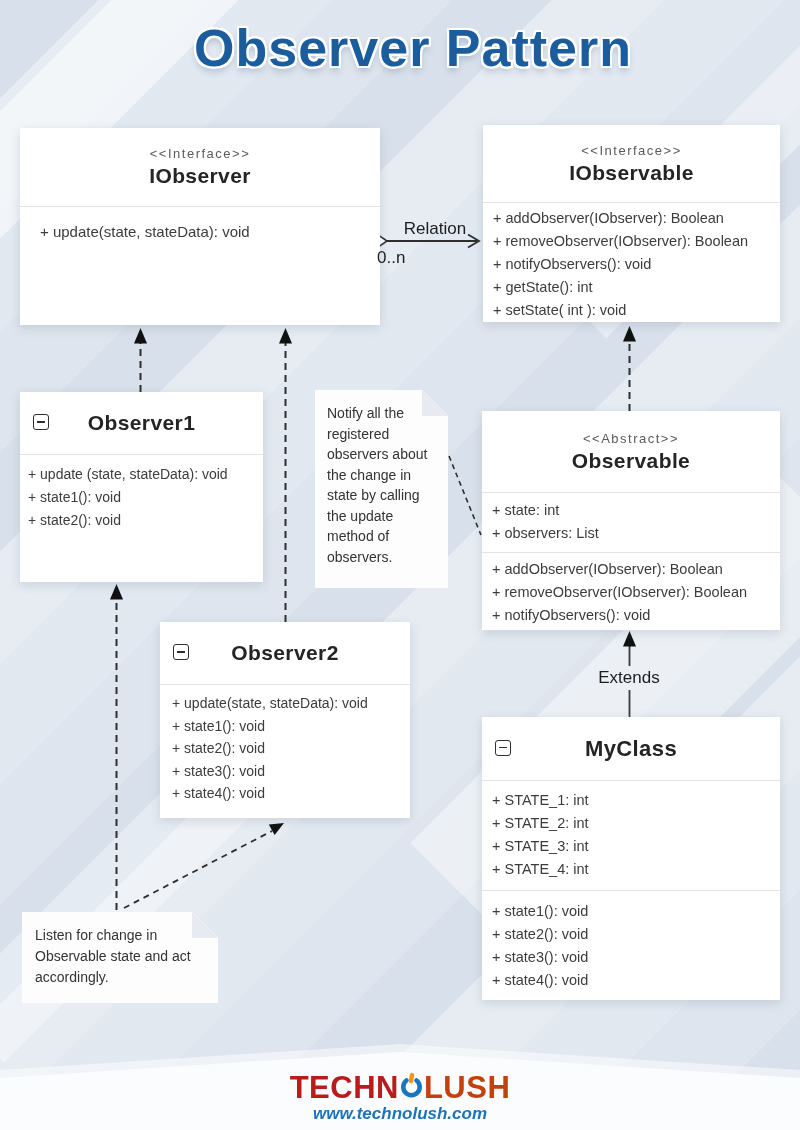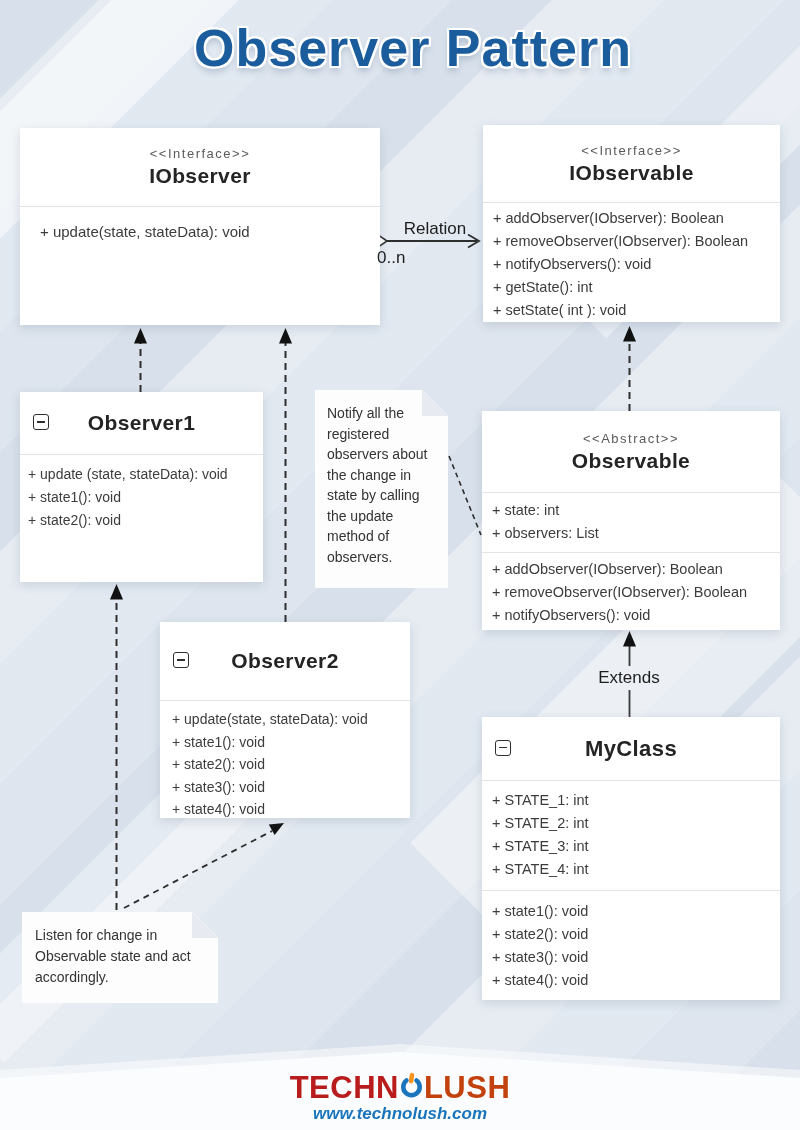"Observer2" #box-observer2 .uml-header { height: 79px -> 63px }
